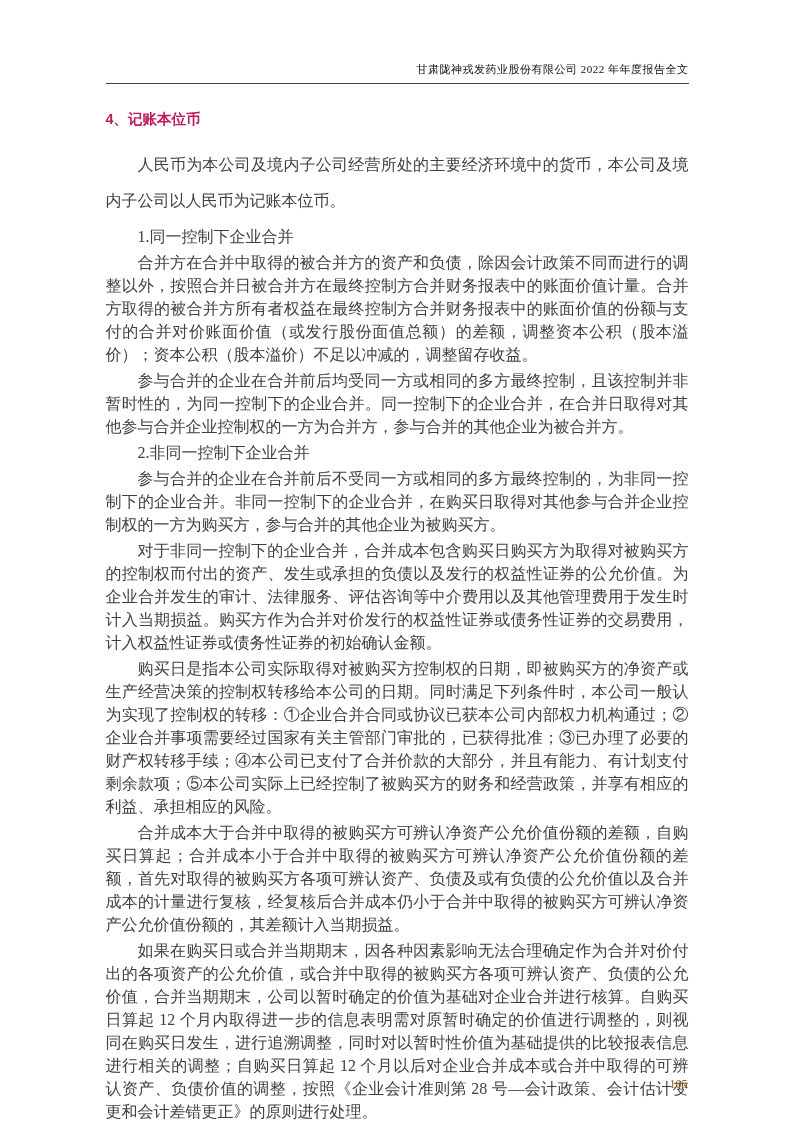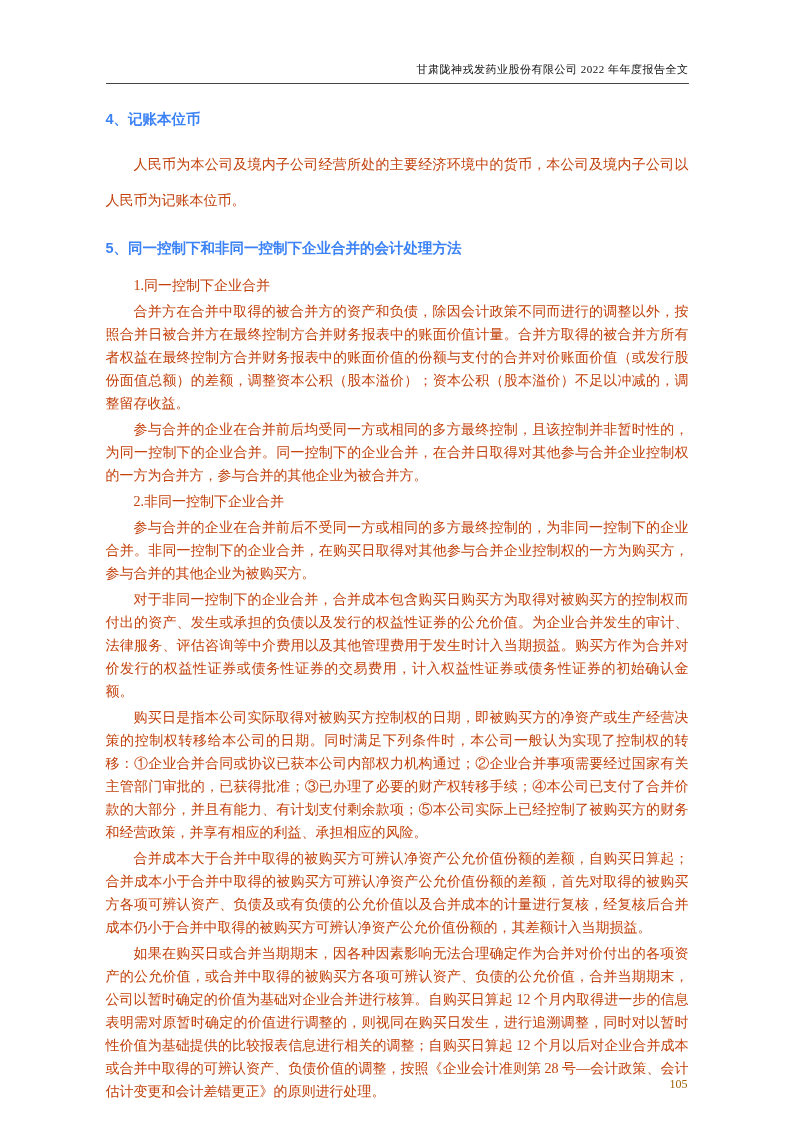"4、记账本位币" h2.sec-heading { color: #3b82f6 -> #be185d }
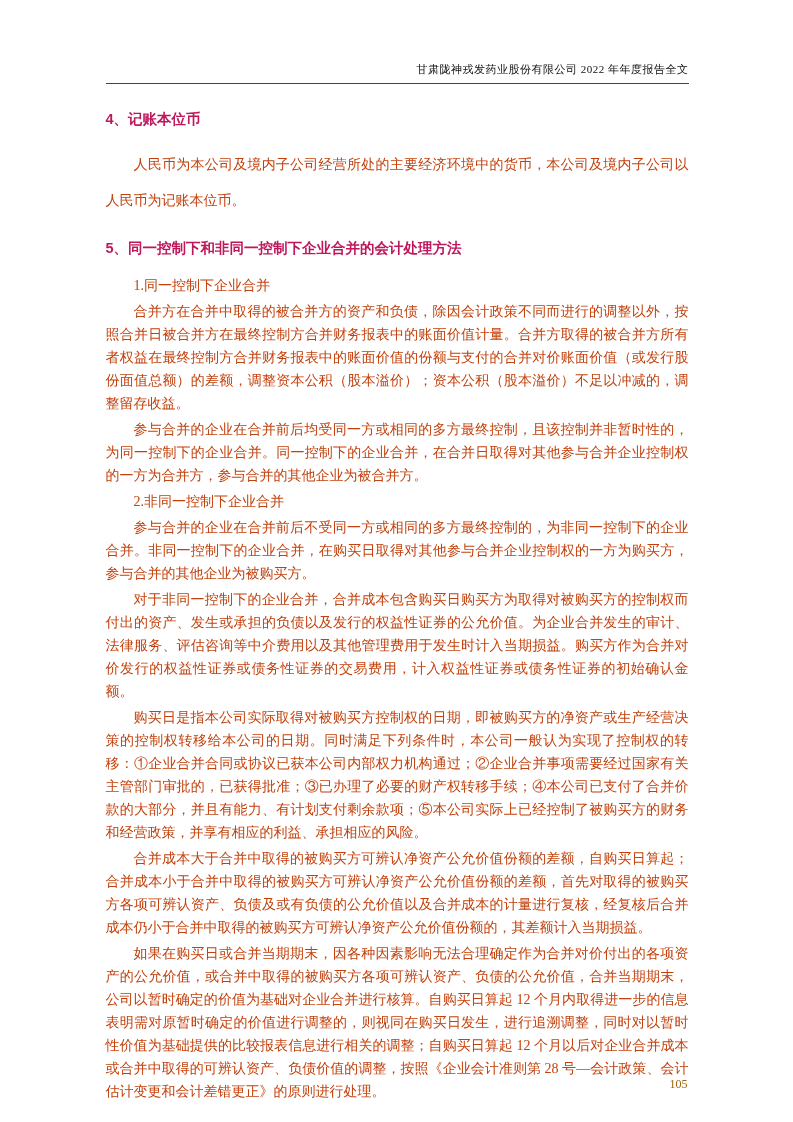"人民币为本公司及境内子公司经营所处的主要经济环境中的货币，本公司及境内子公司以人" p.para { color: #c2410c -> #404040; font-size: 14px -> 16px }
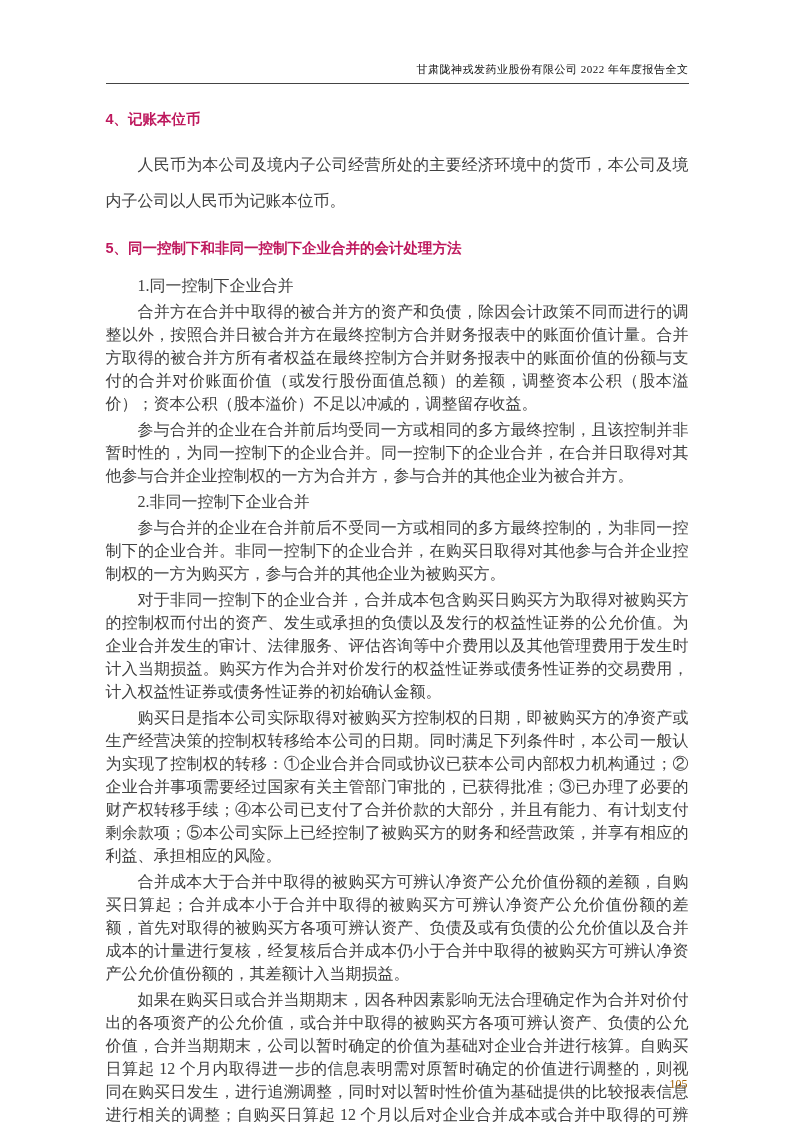"5、同一控制下和非同一控制下企业合并的会计处理方法" h2.sec-heading { html: <h2>5、同一控制下和非同一控制下企业合并的会计处理方法</h2> -> none }
